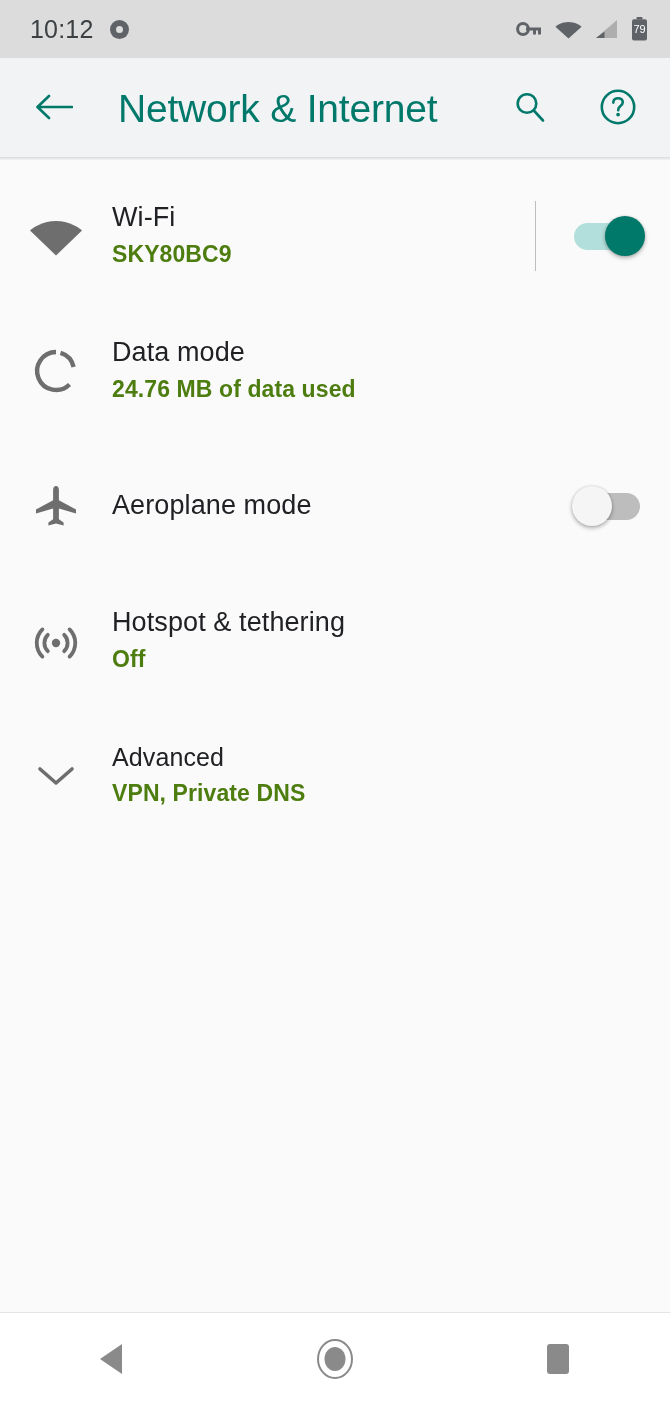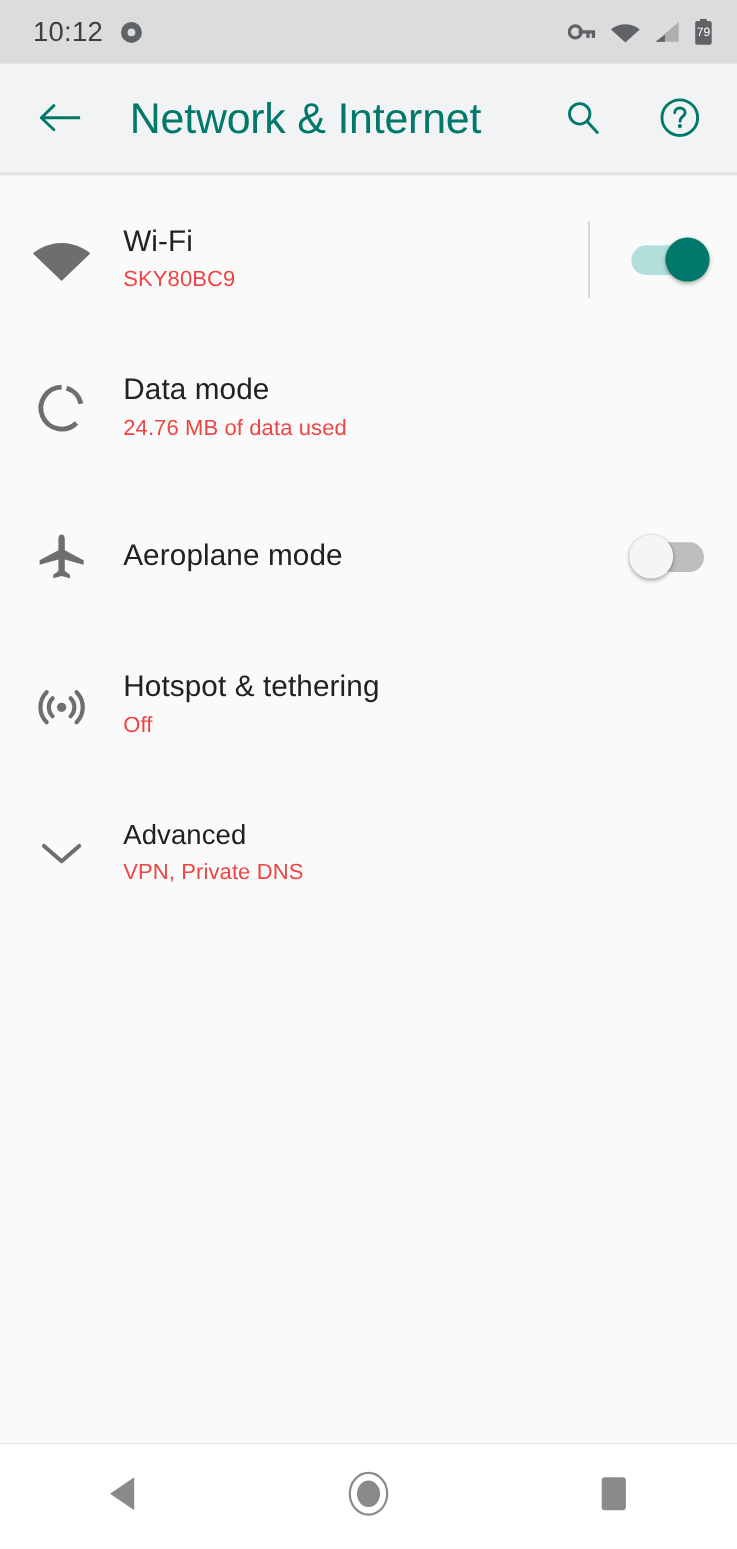"SKY80BC9" .row-sub { color: #ef4444 -> #4d7c0f; font-size: 20px -> 23px; font-weight: none -> bold }
